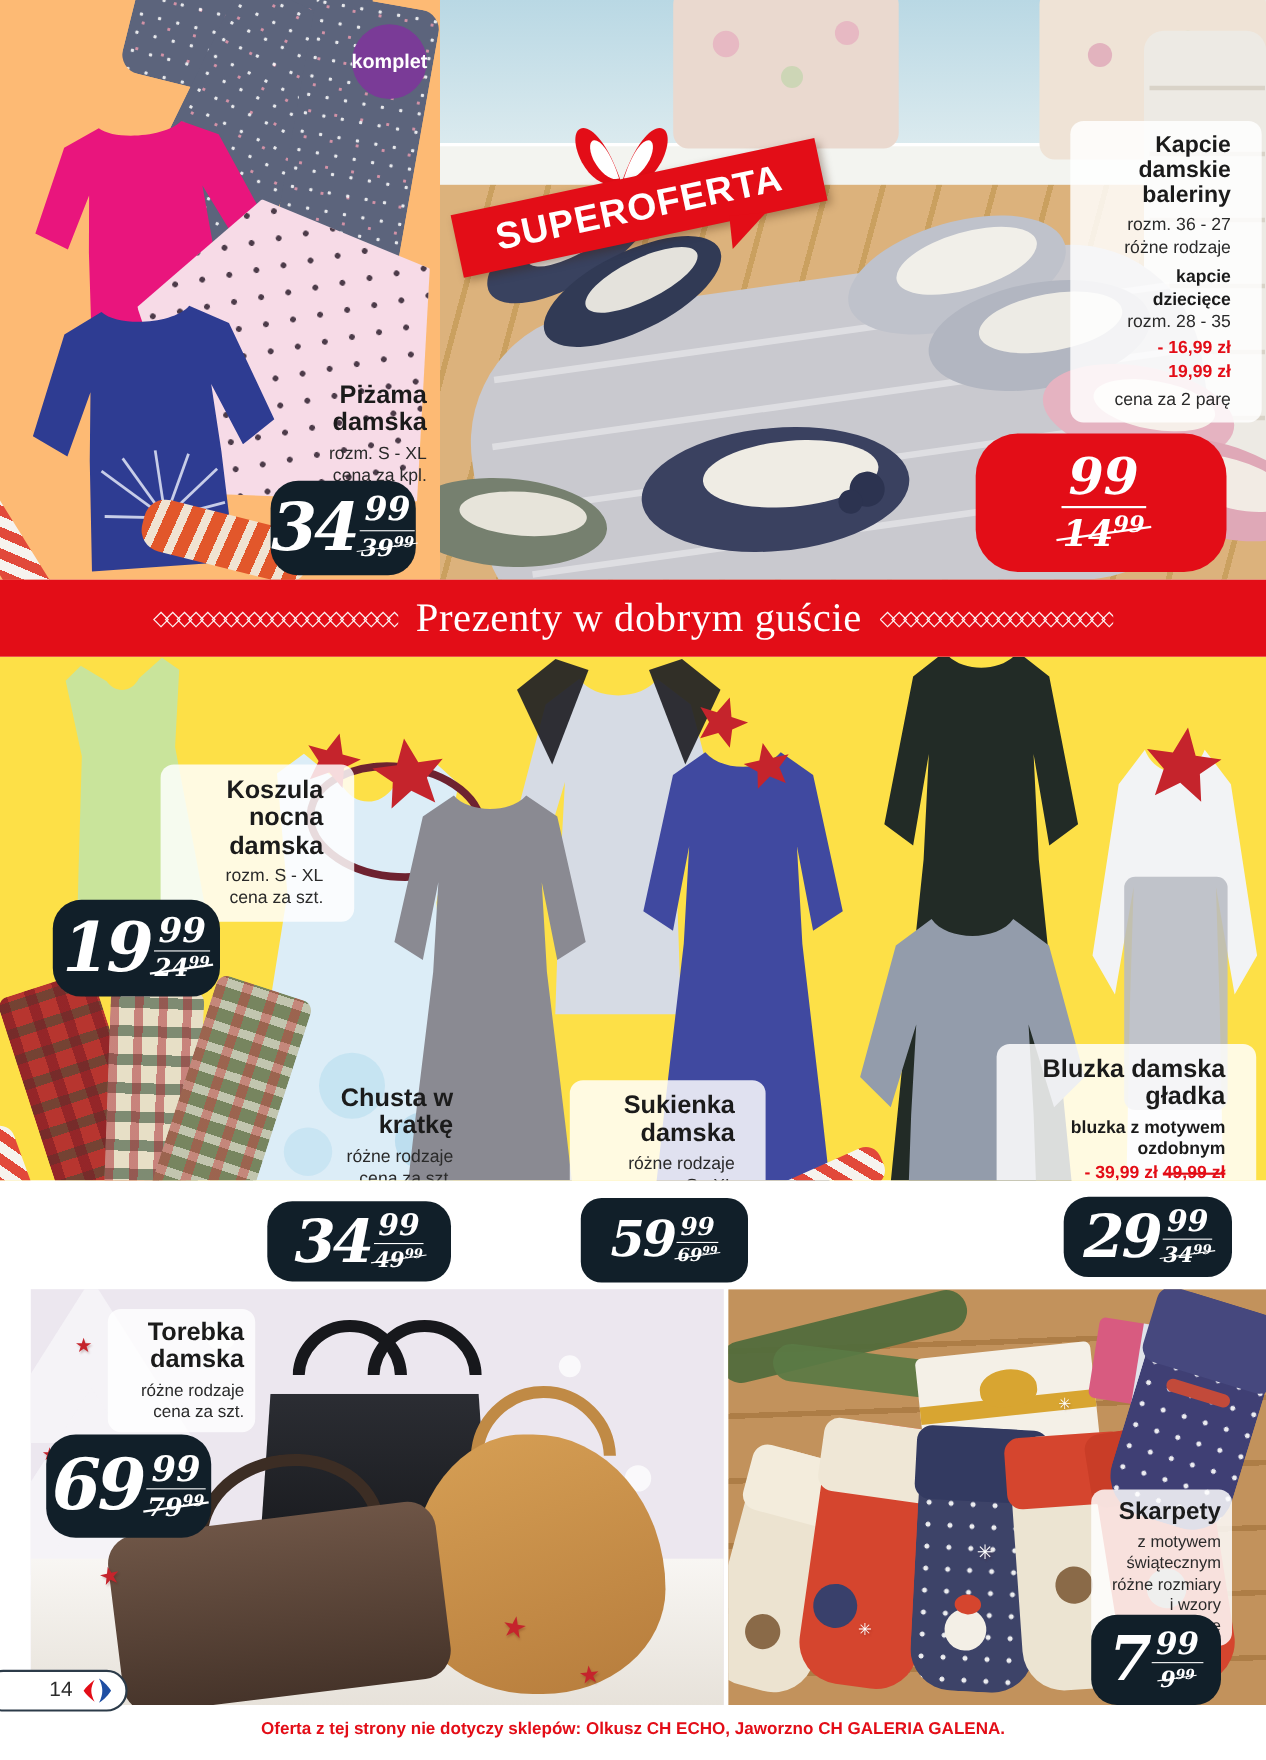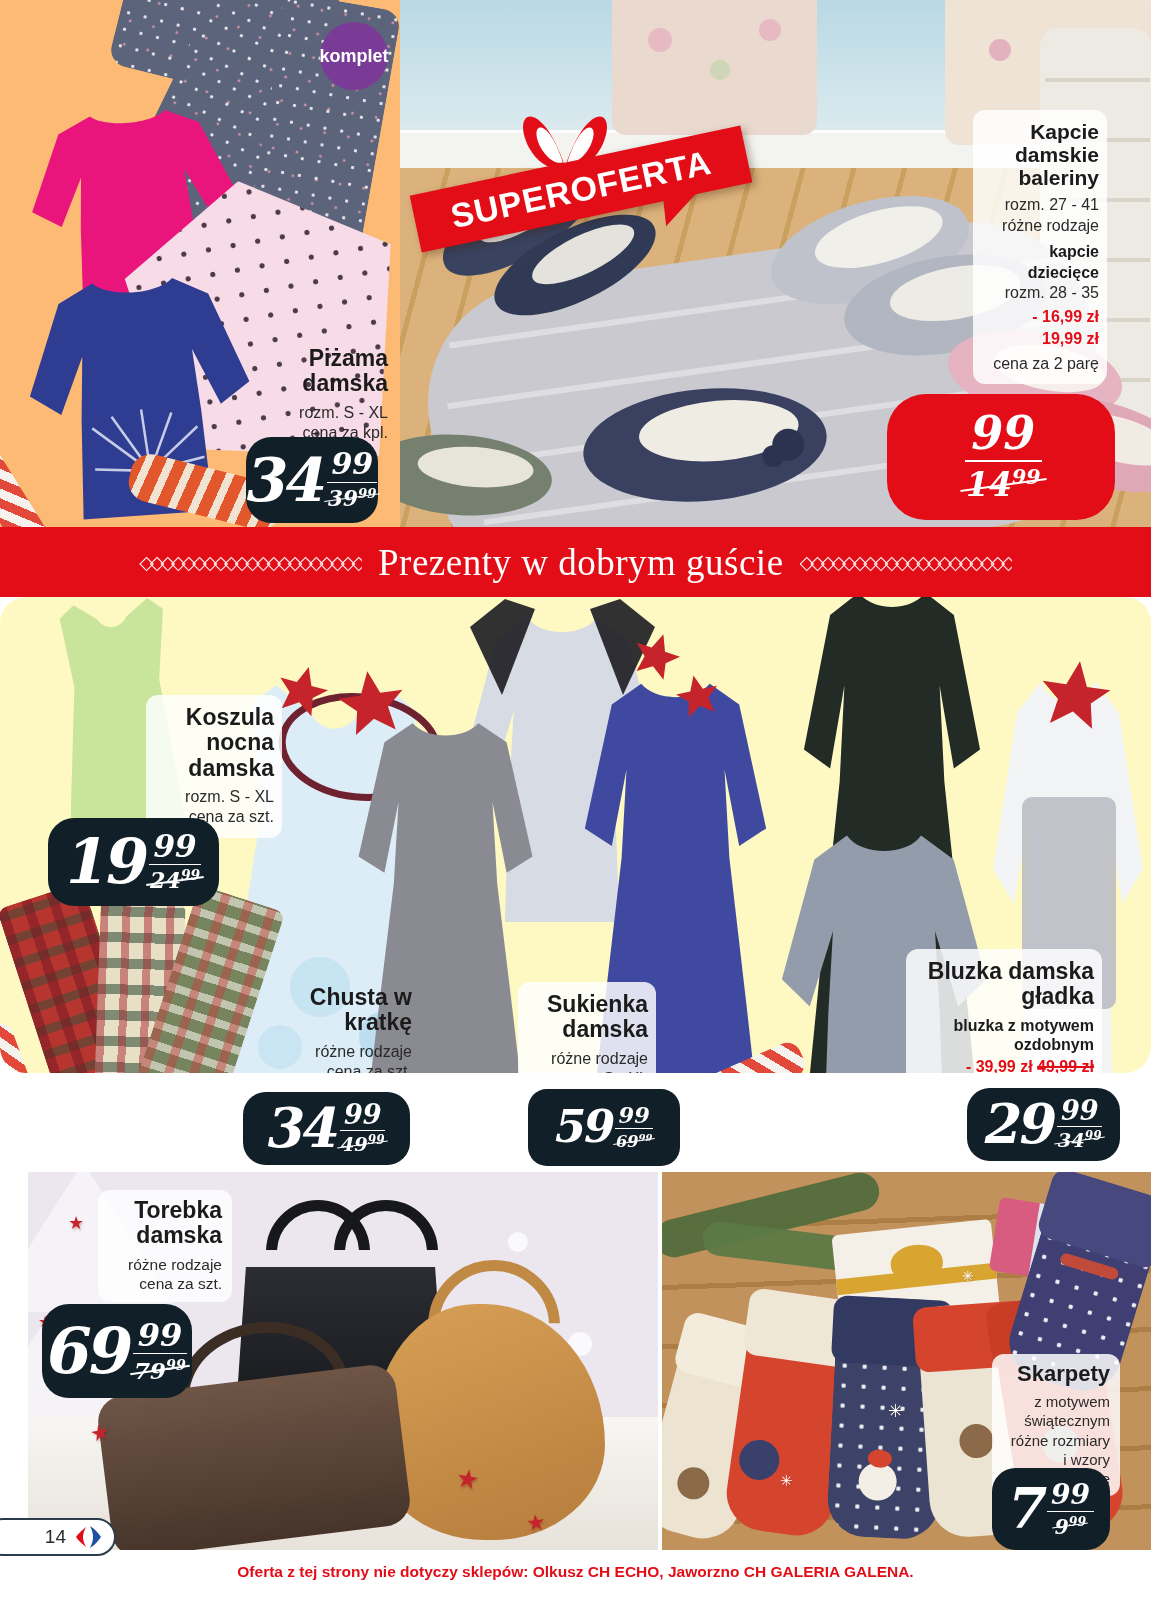"Kapcie damskie baleriny" .plabel.boxed { padding: 10px 8px -> 10px 28px }
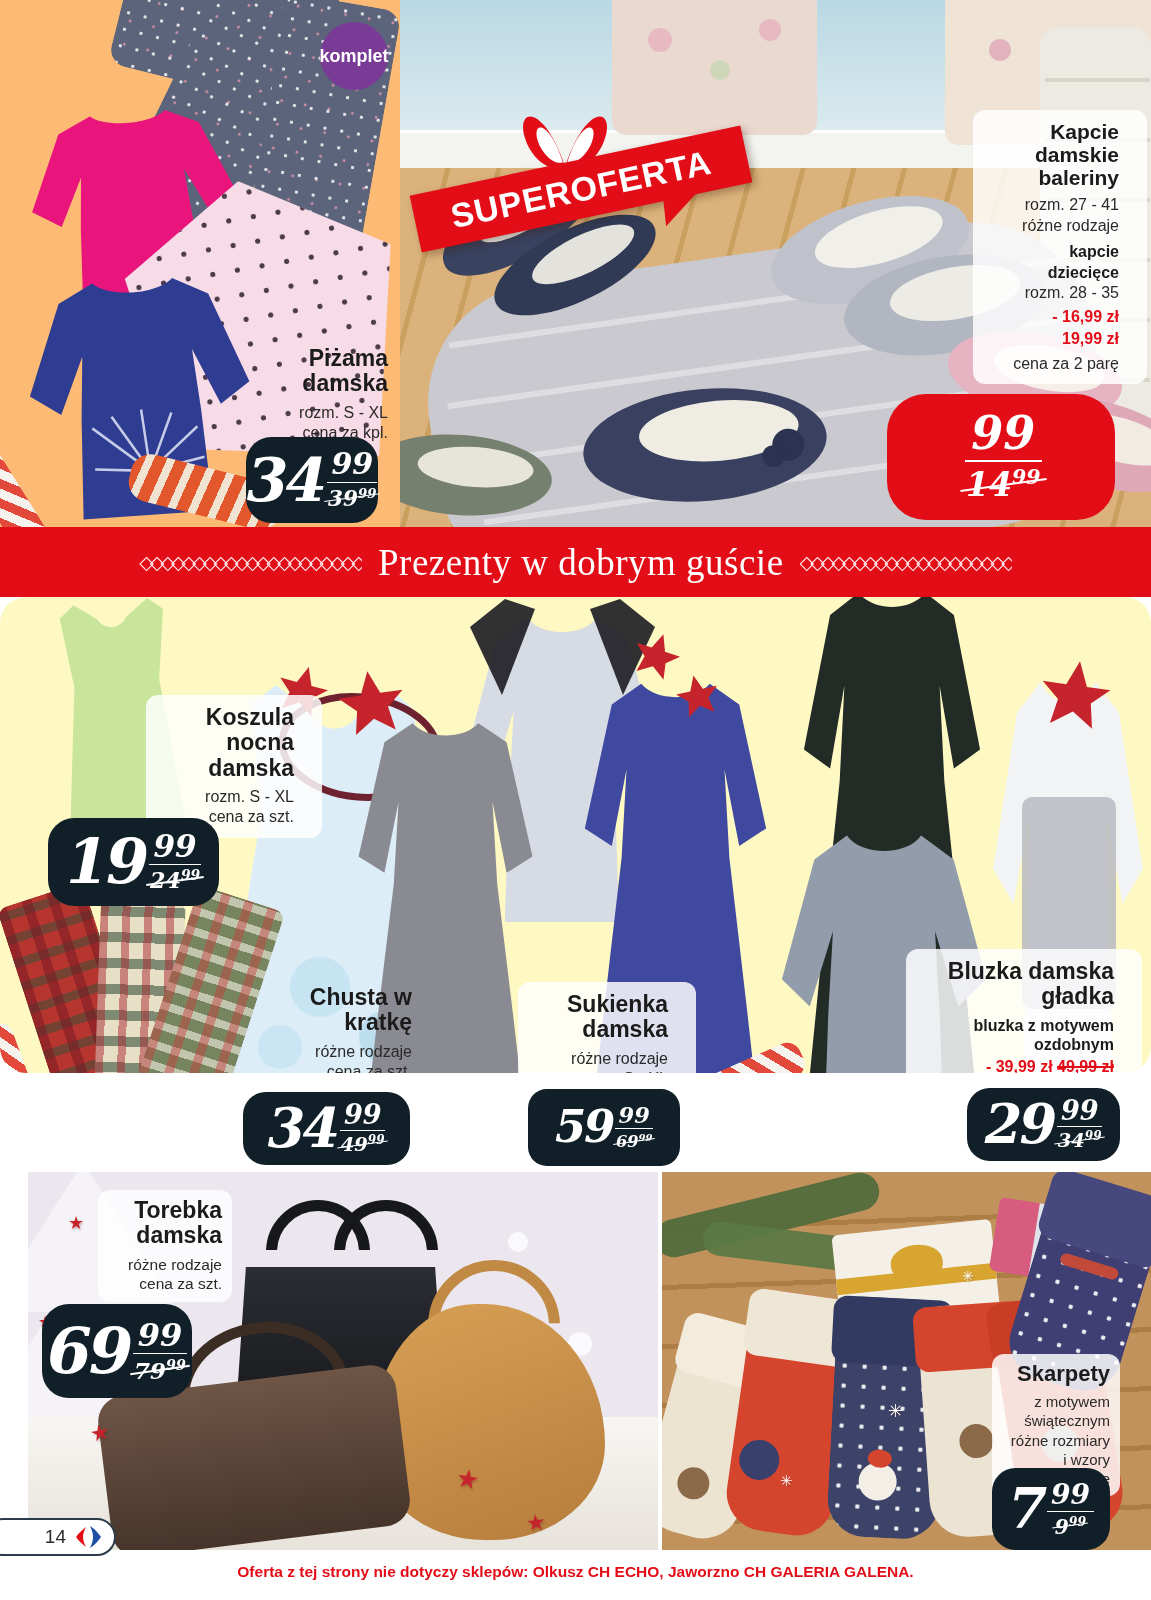"rozm. 27 - 41" div.pdet { text: 27 - 41 -> 36 - 27 }
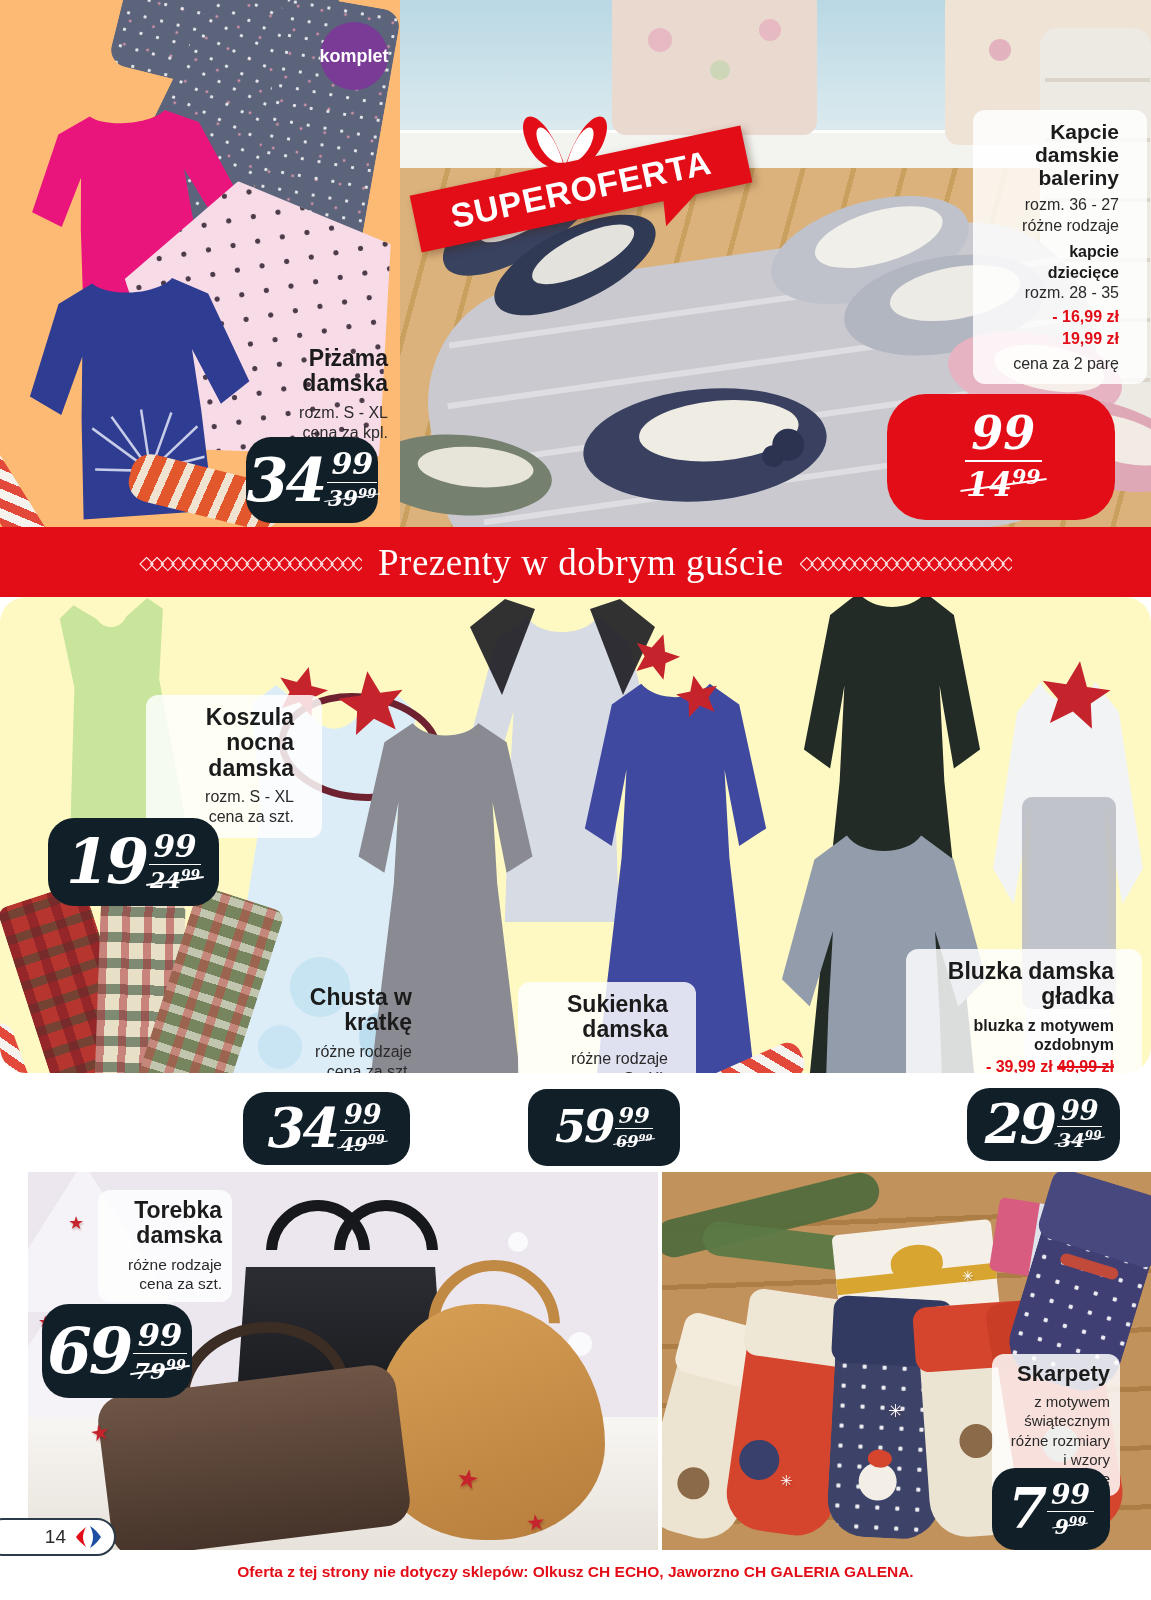"Koszula nocna damska" #mid-section { background: #fef9c3 -> #fde047; border-radius: 26px -> none }
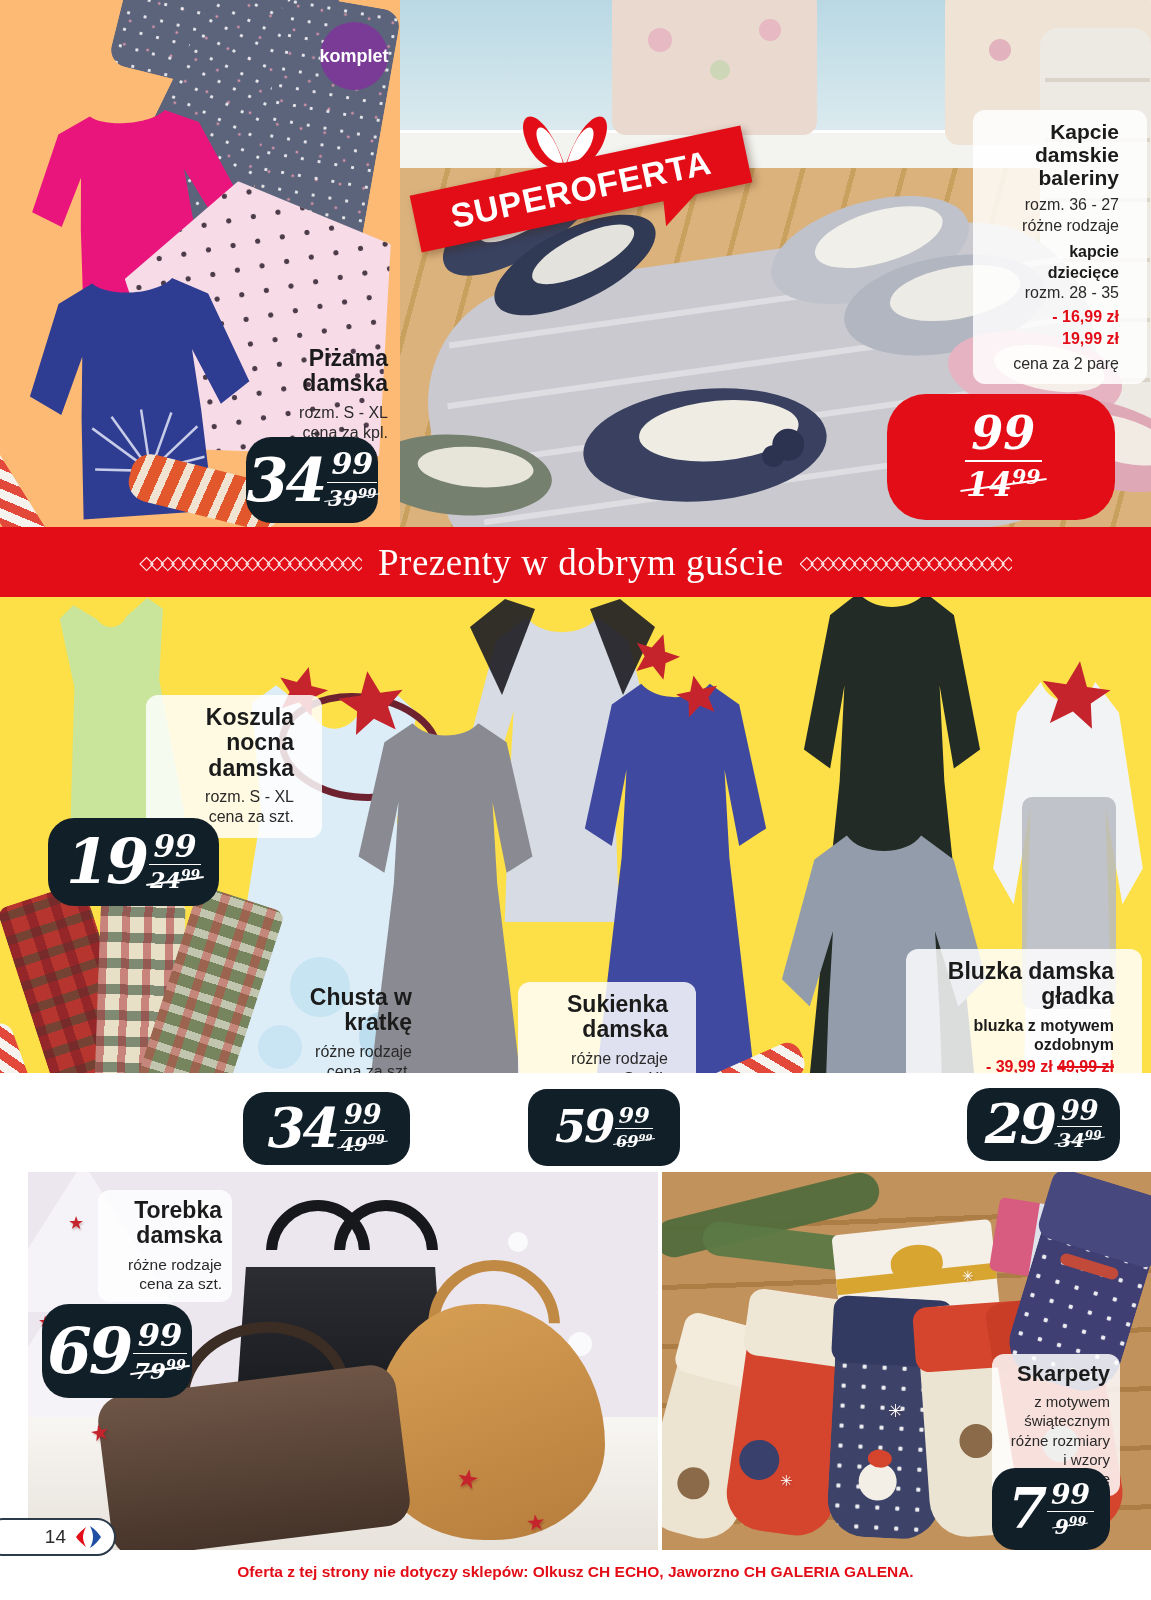"19" div.pbadge { width: 171px -> 152px }
